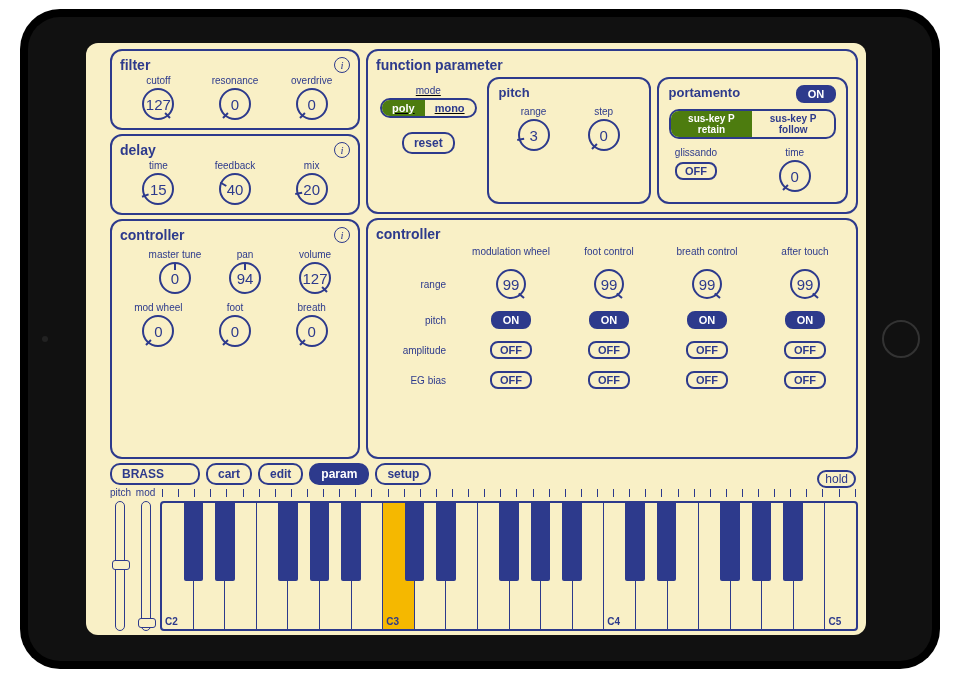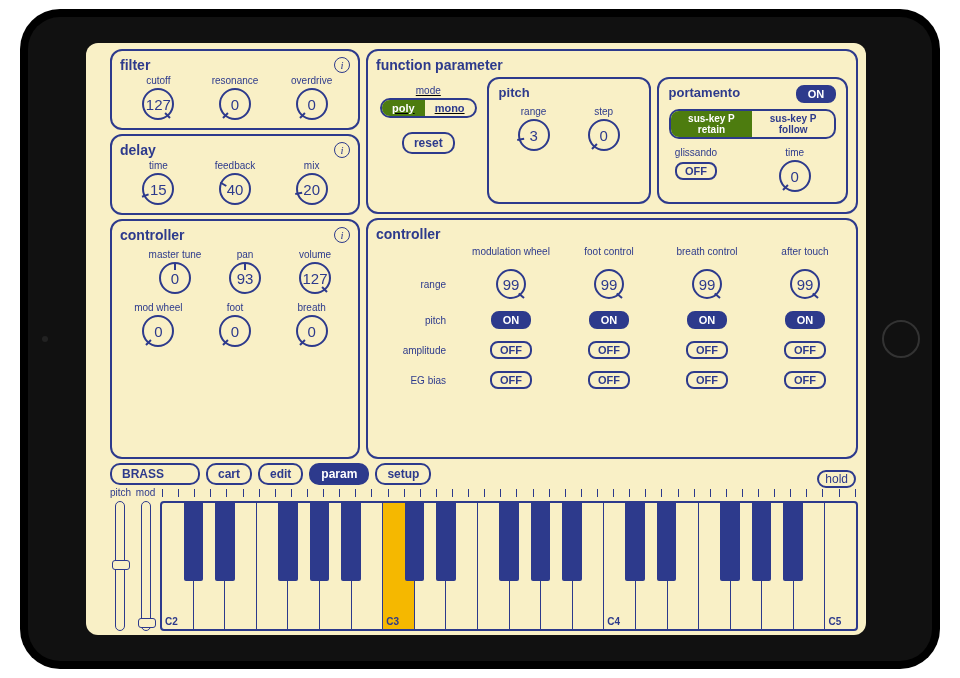"93" span.val { text: 93 -> 94 }
